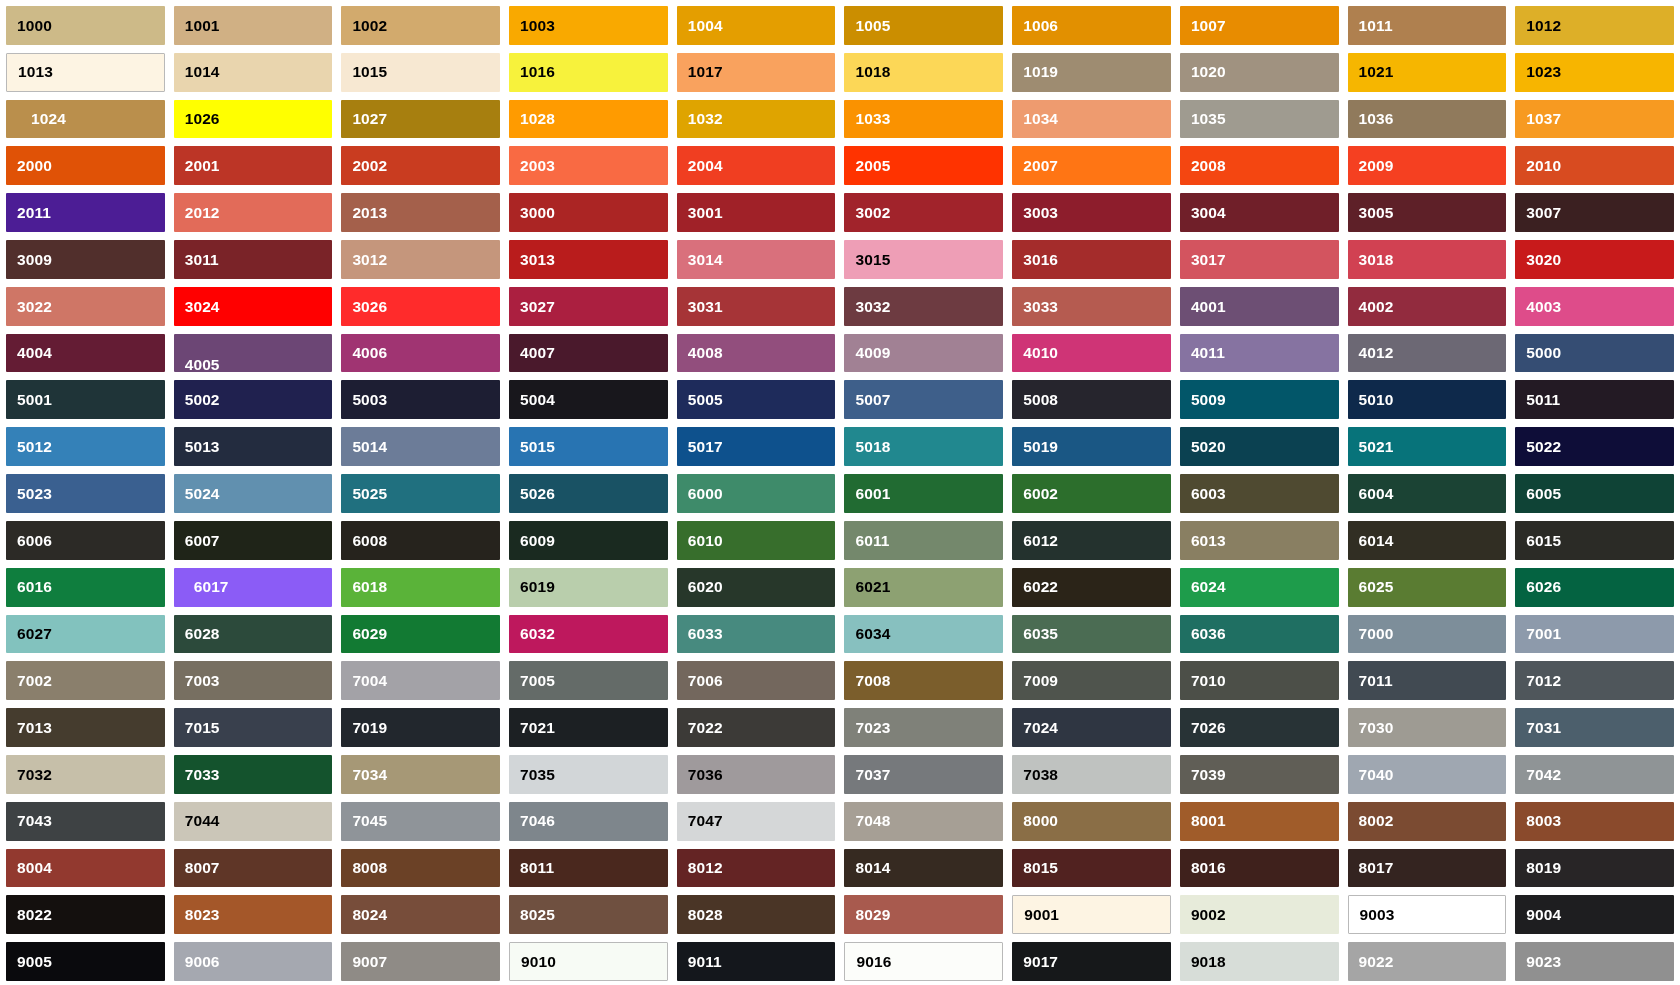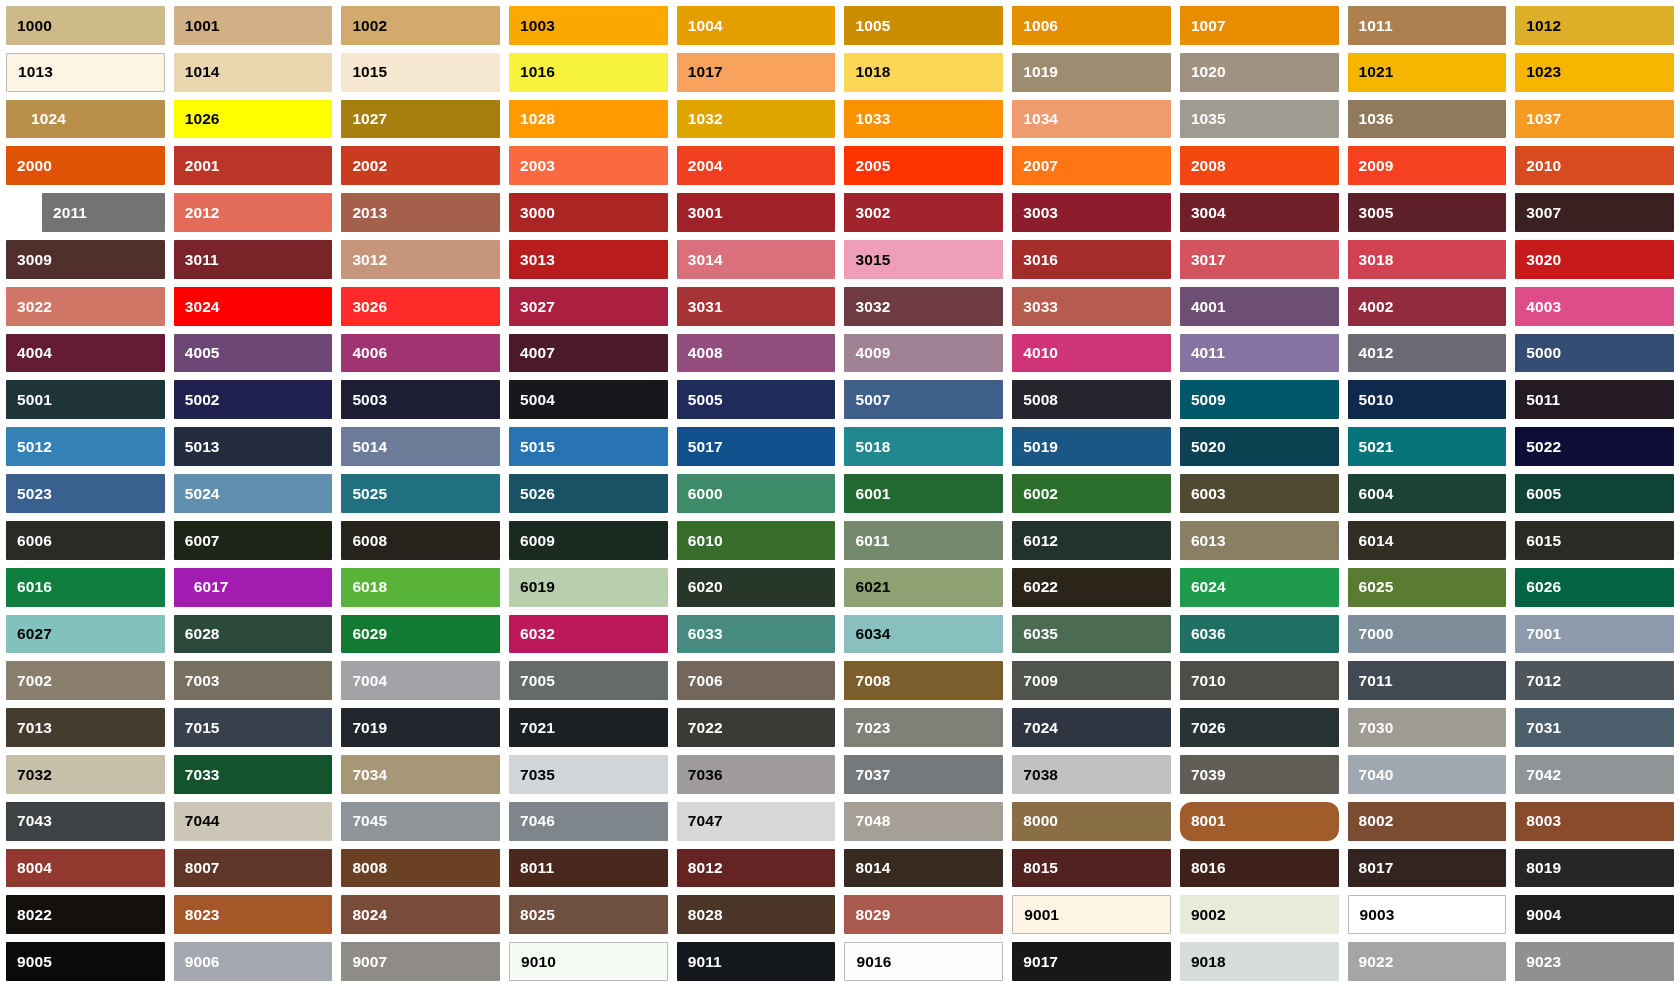"2011" div.swatch { background: #737373 -> #4c1d95; margin-left: 36px -> none }
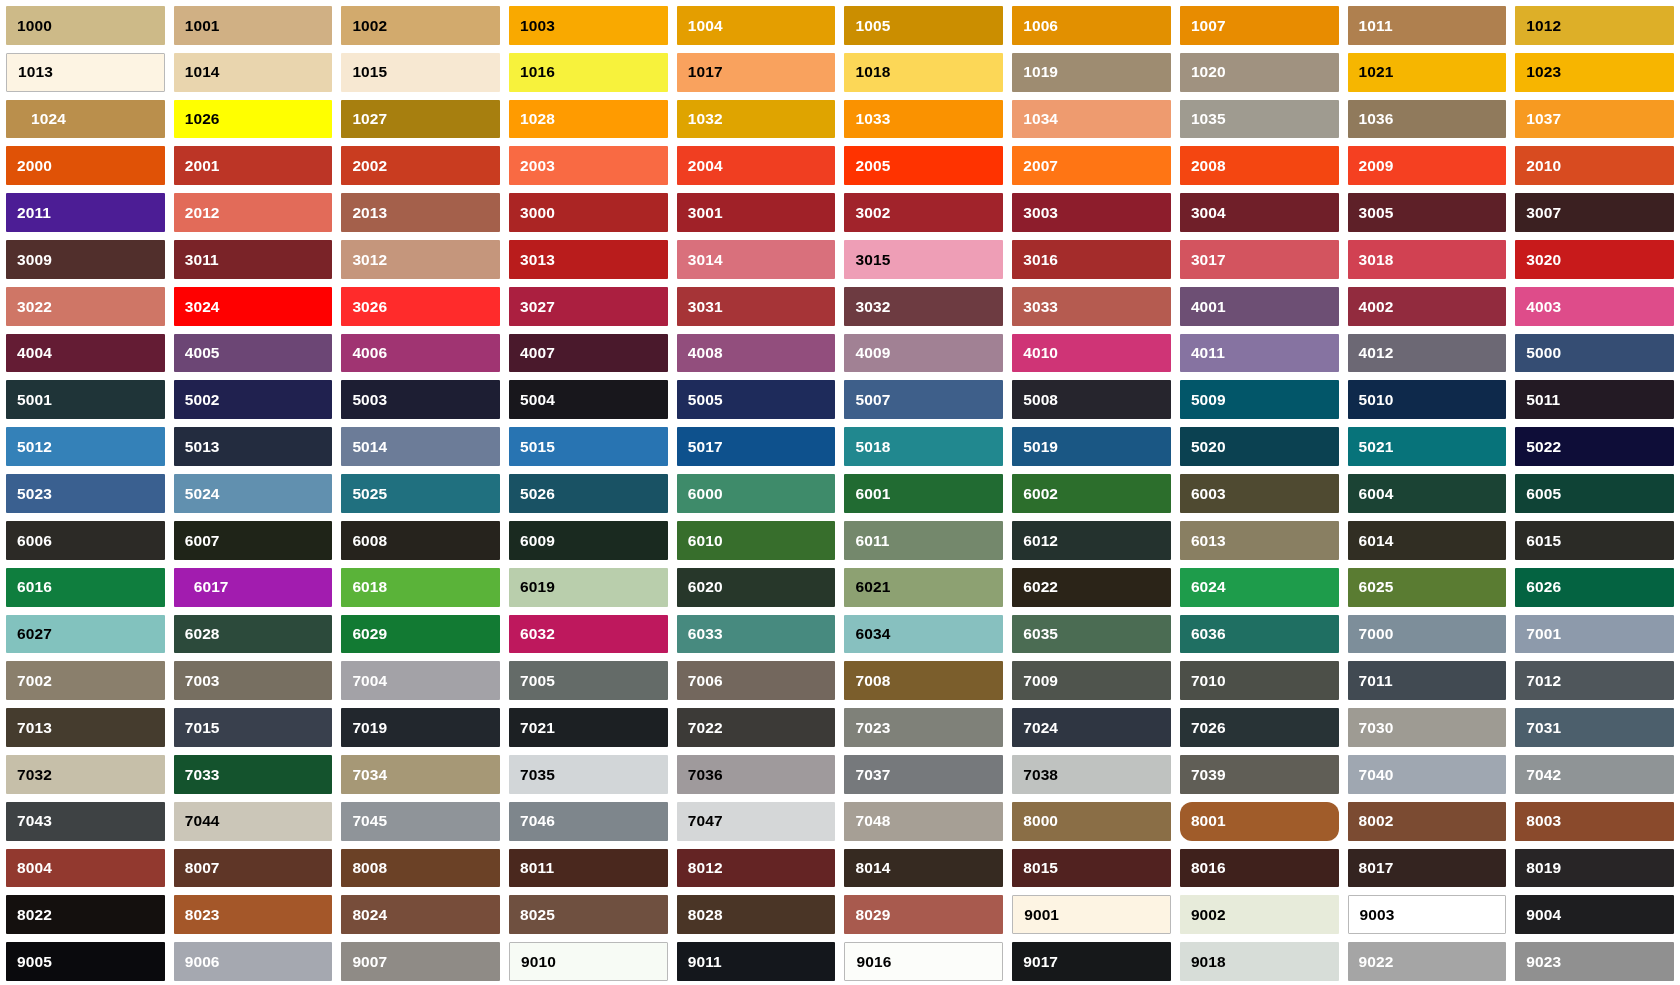"4005" div.swatch { align-items: none -> flex-end }
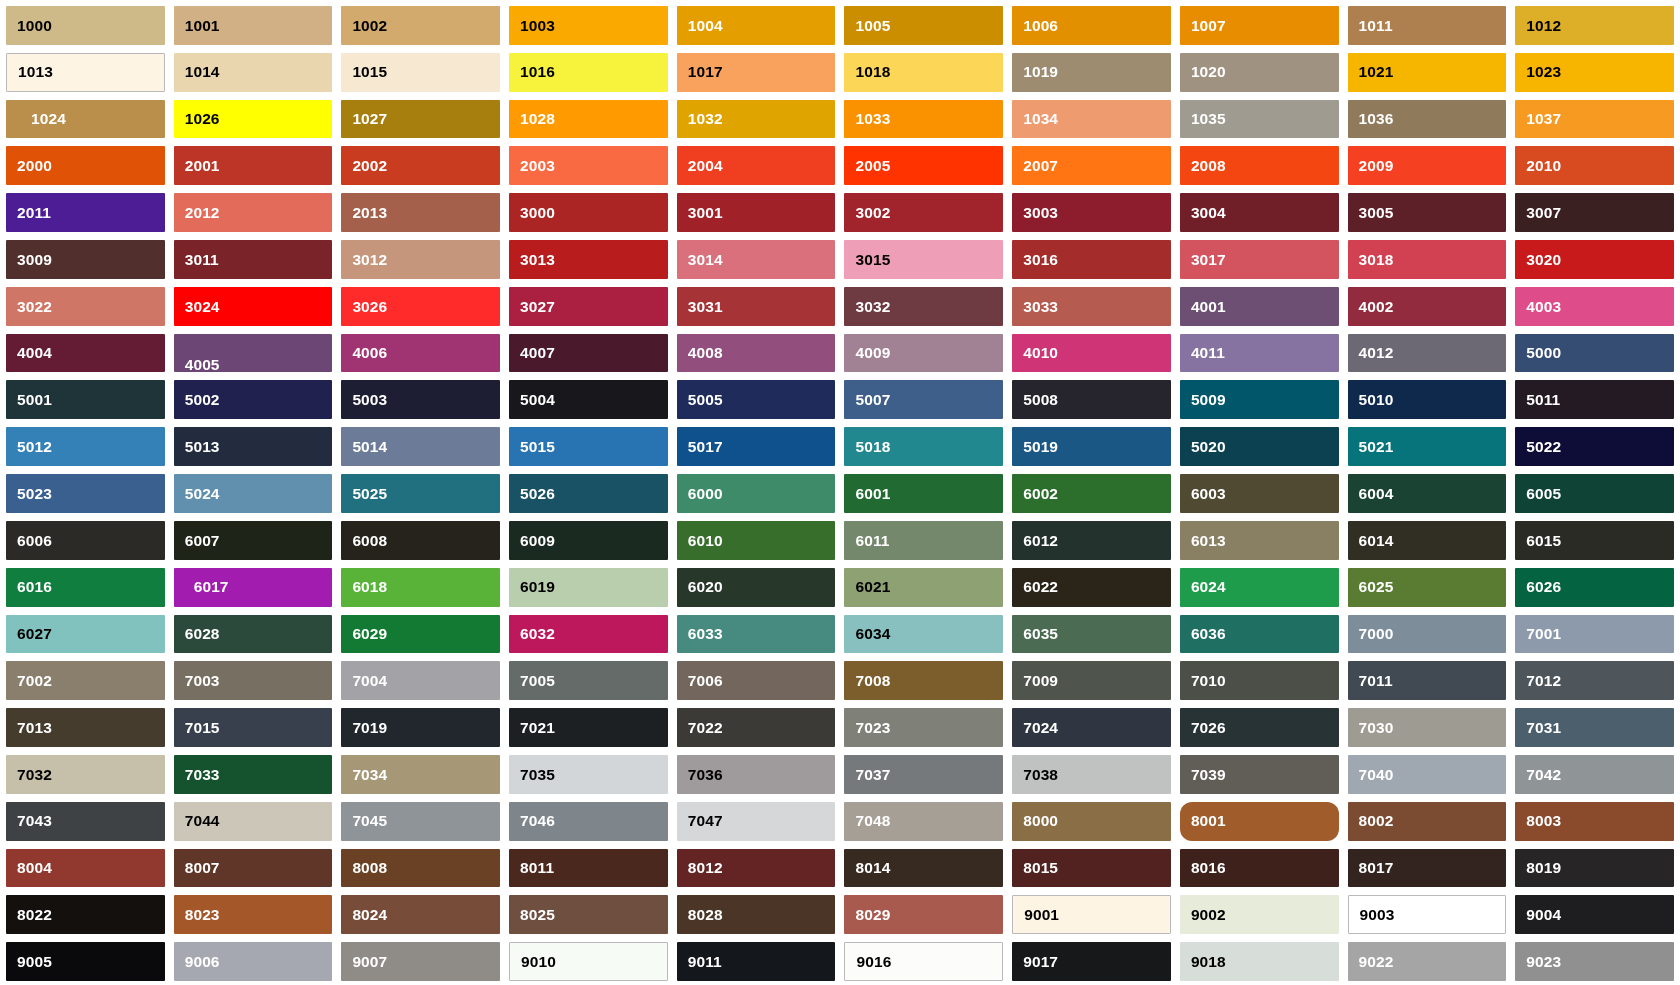"6017" div.swatch { background: #a21caf -> #8b5cf6 }
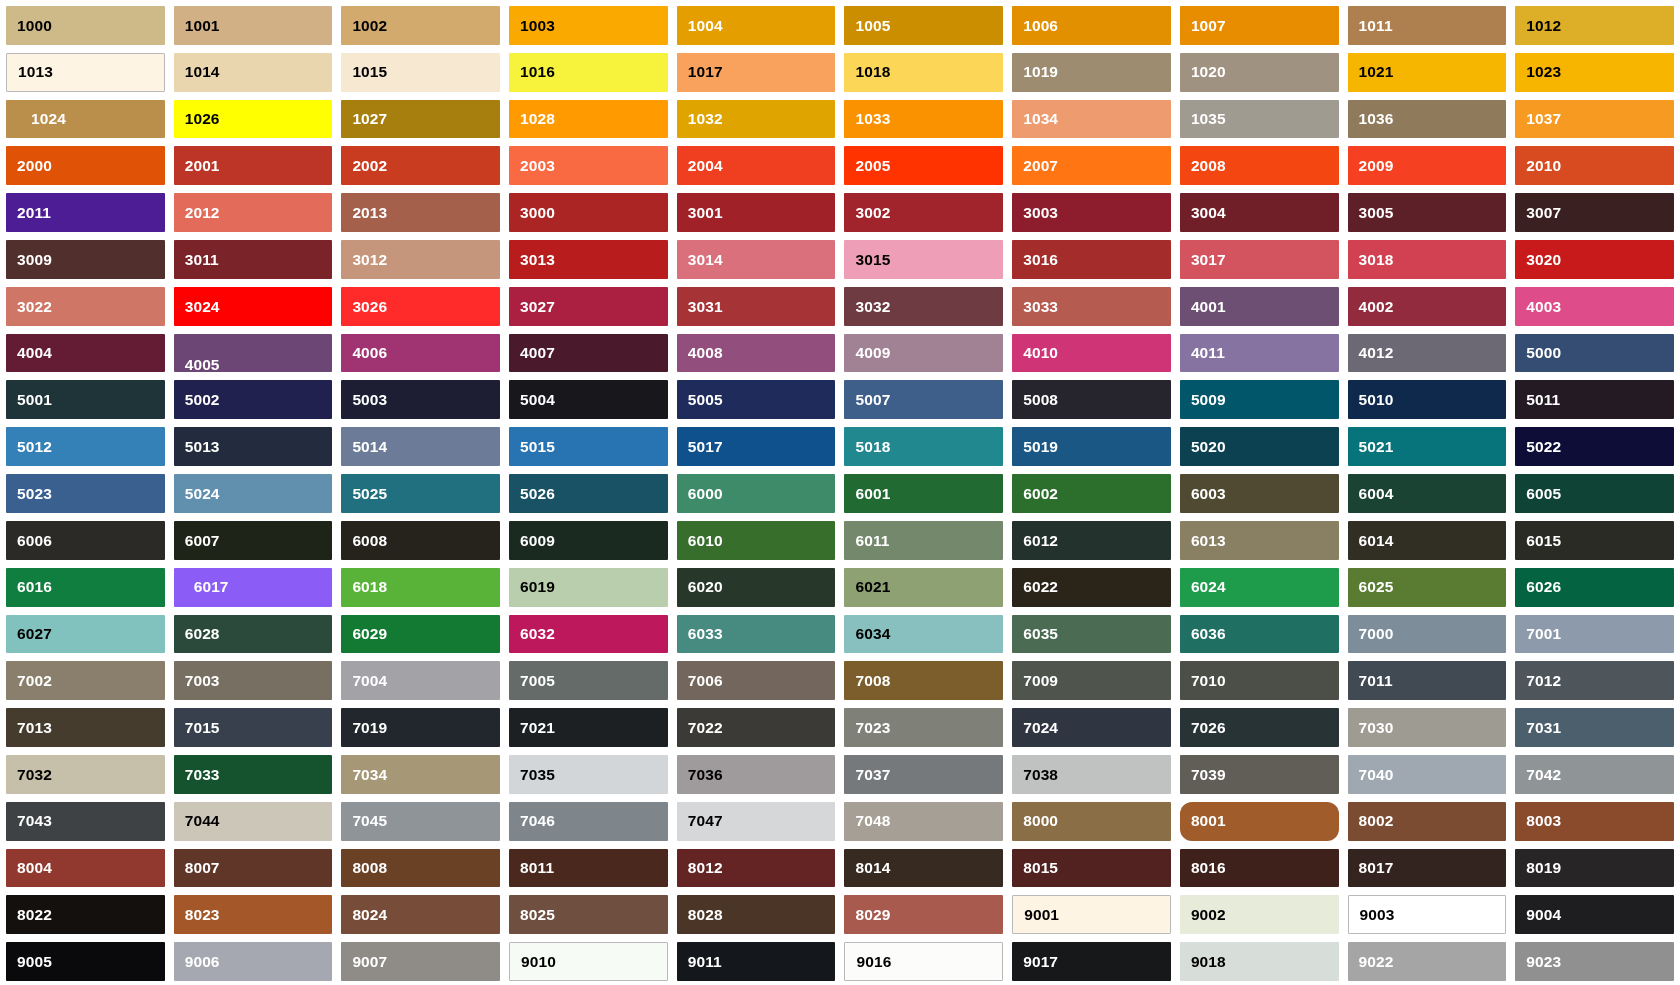"8001" div.swatch { border-radius: 12px -> none }
